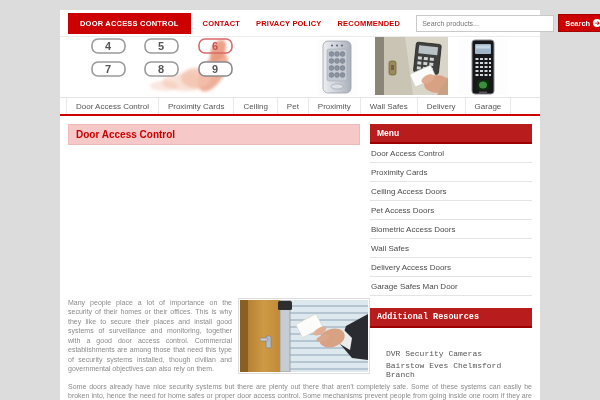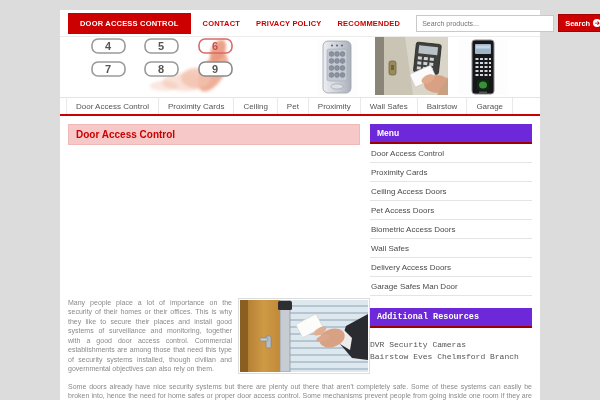"Bairstow" span.tab { text: Bairstow -> Delivery }
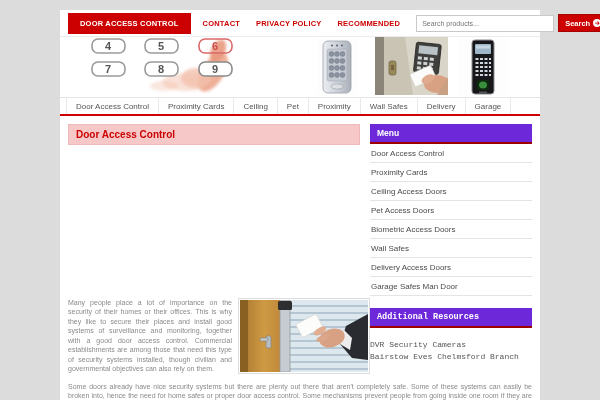"Menu" .side-header { background: #6d28d9 -> #b91c1c }
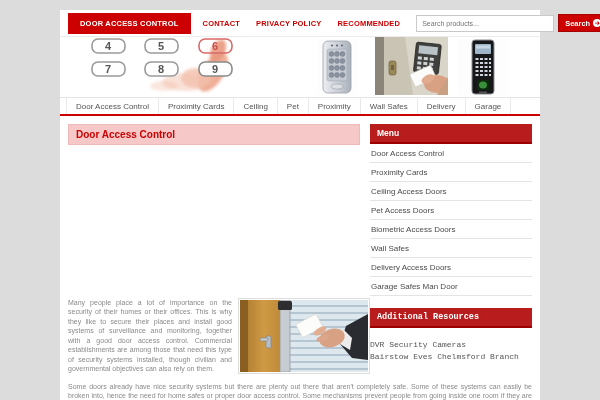"DVR Security Cameras" .res-list { margin-left: none -> 16px; padding-top: 10px -> 19px }
